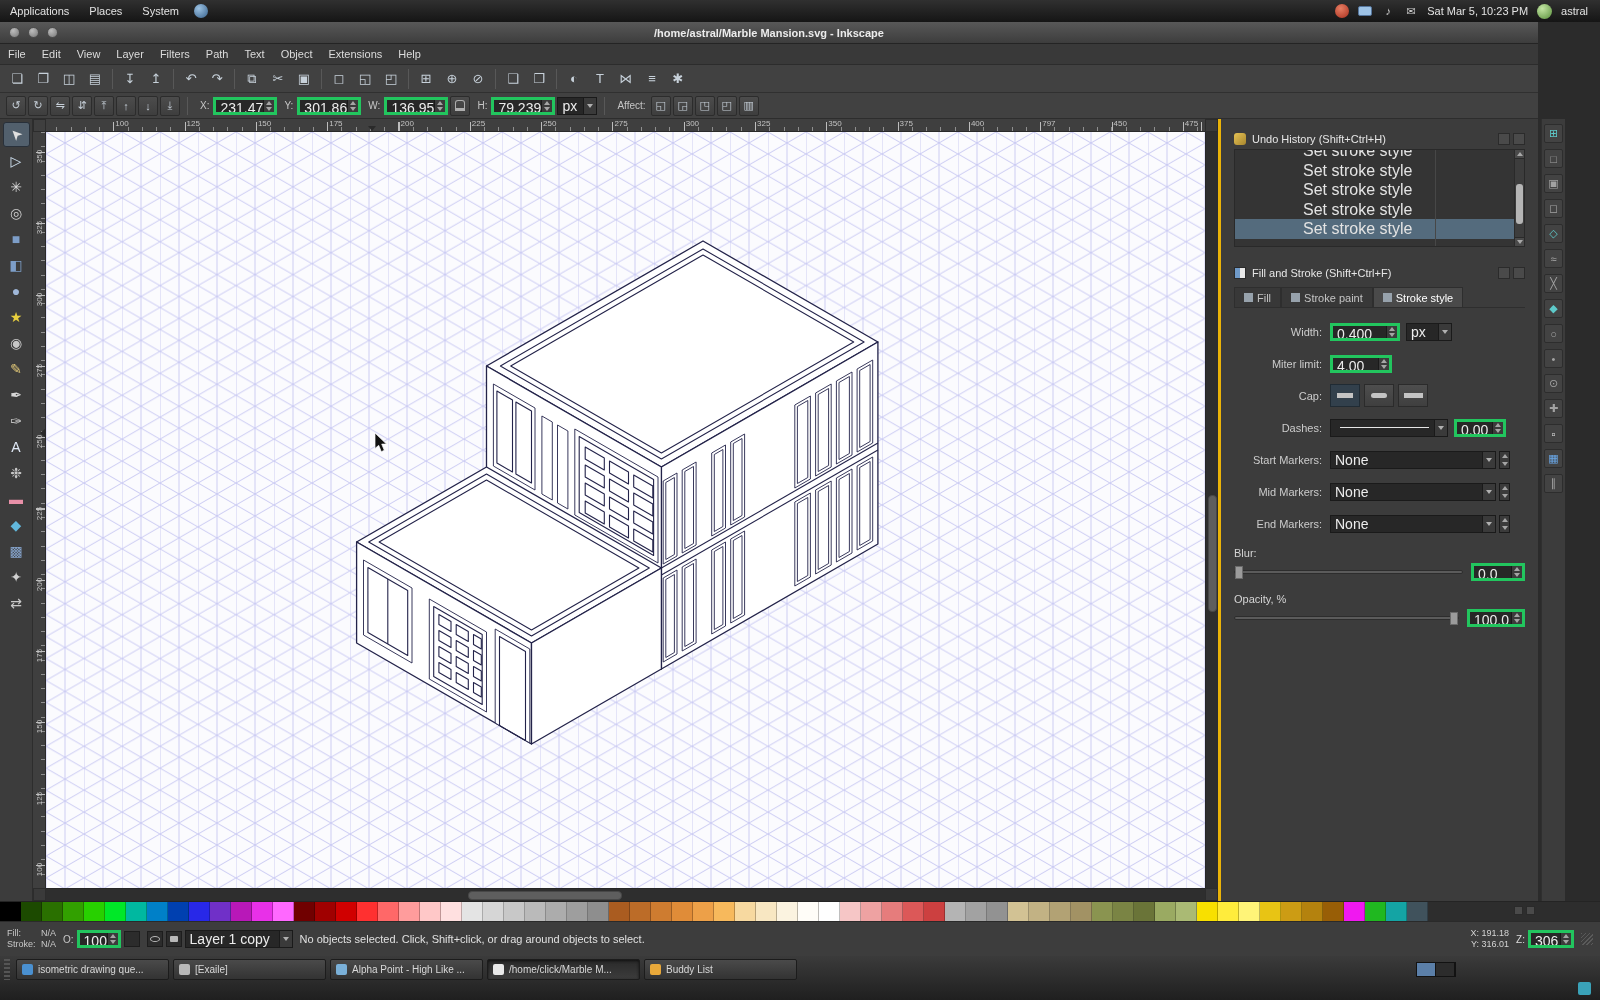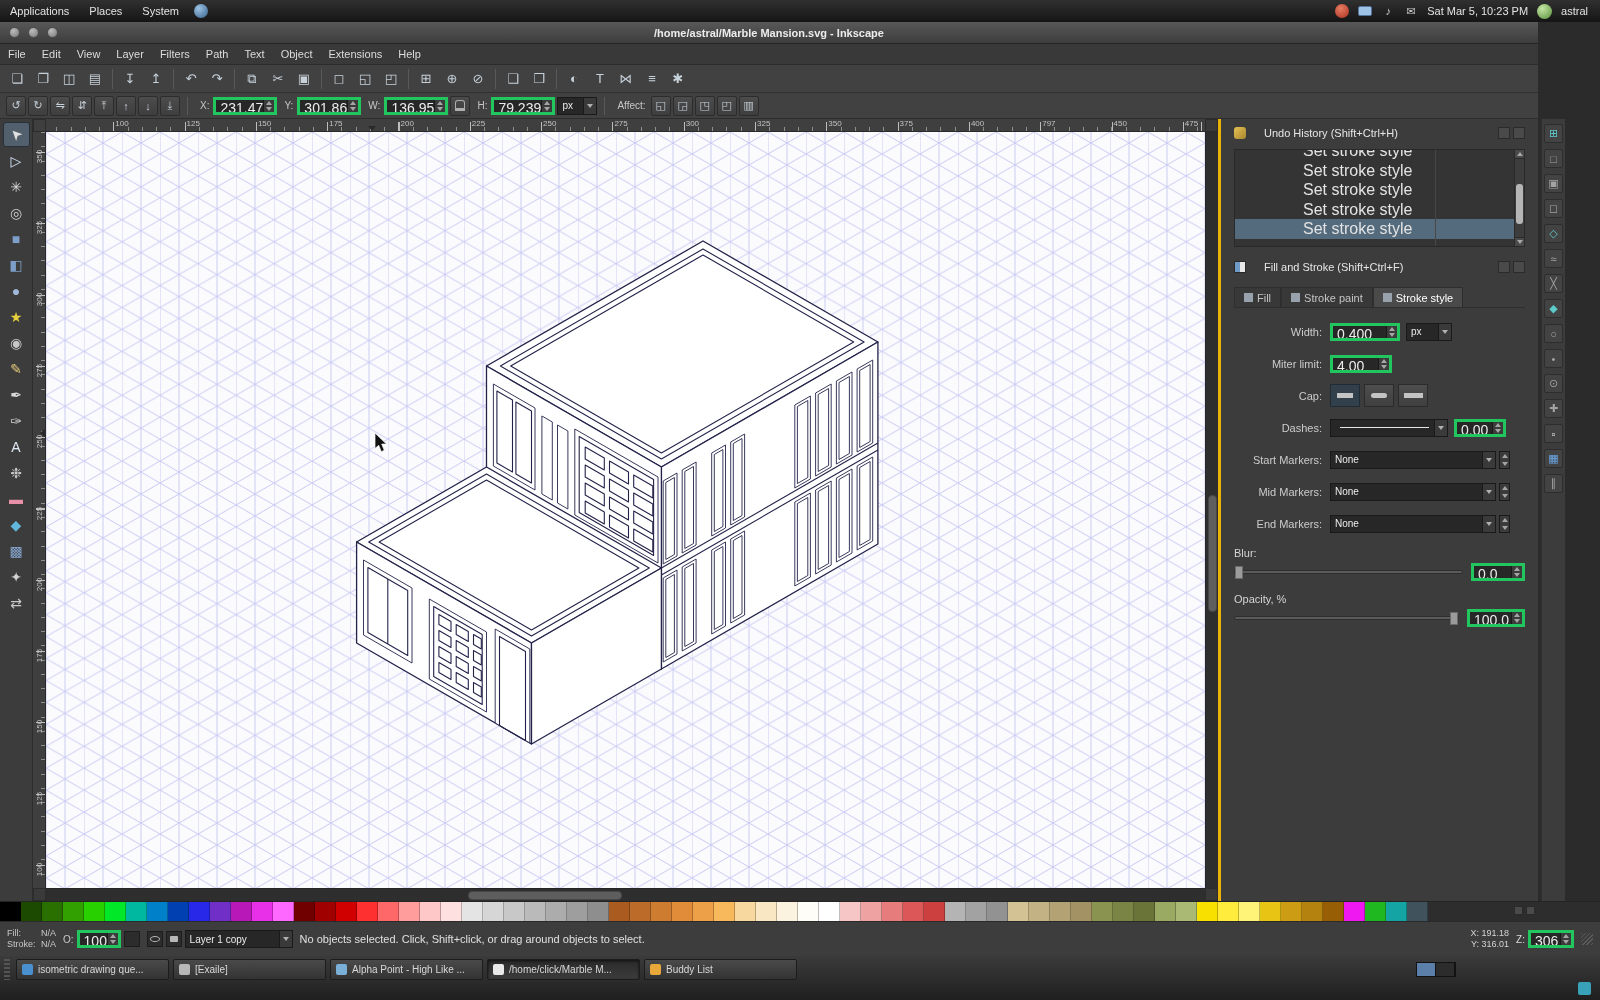"px" .dropdown { font-size: 10px -> 14px }
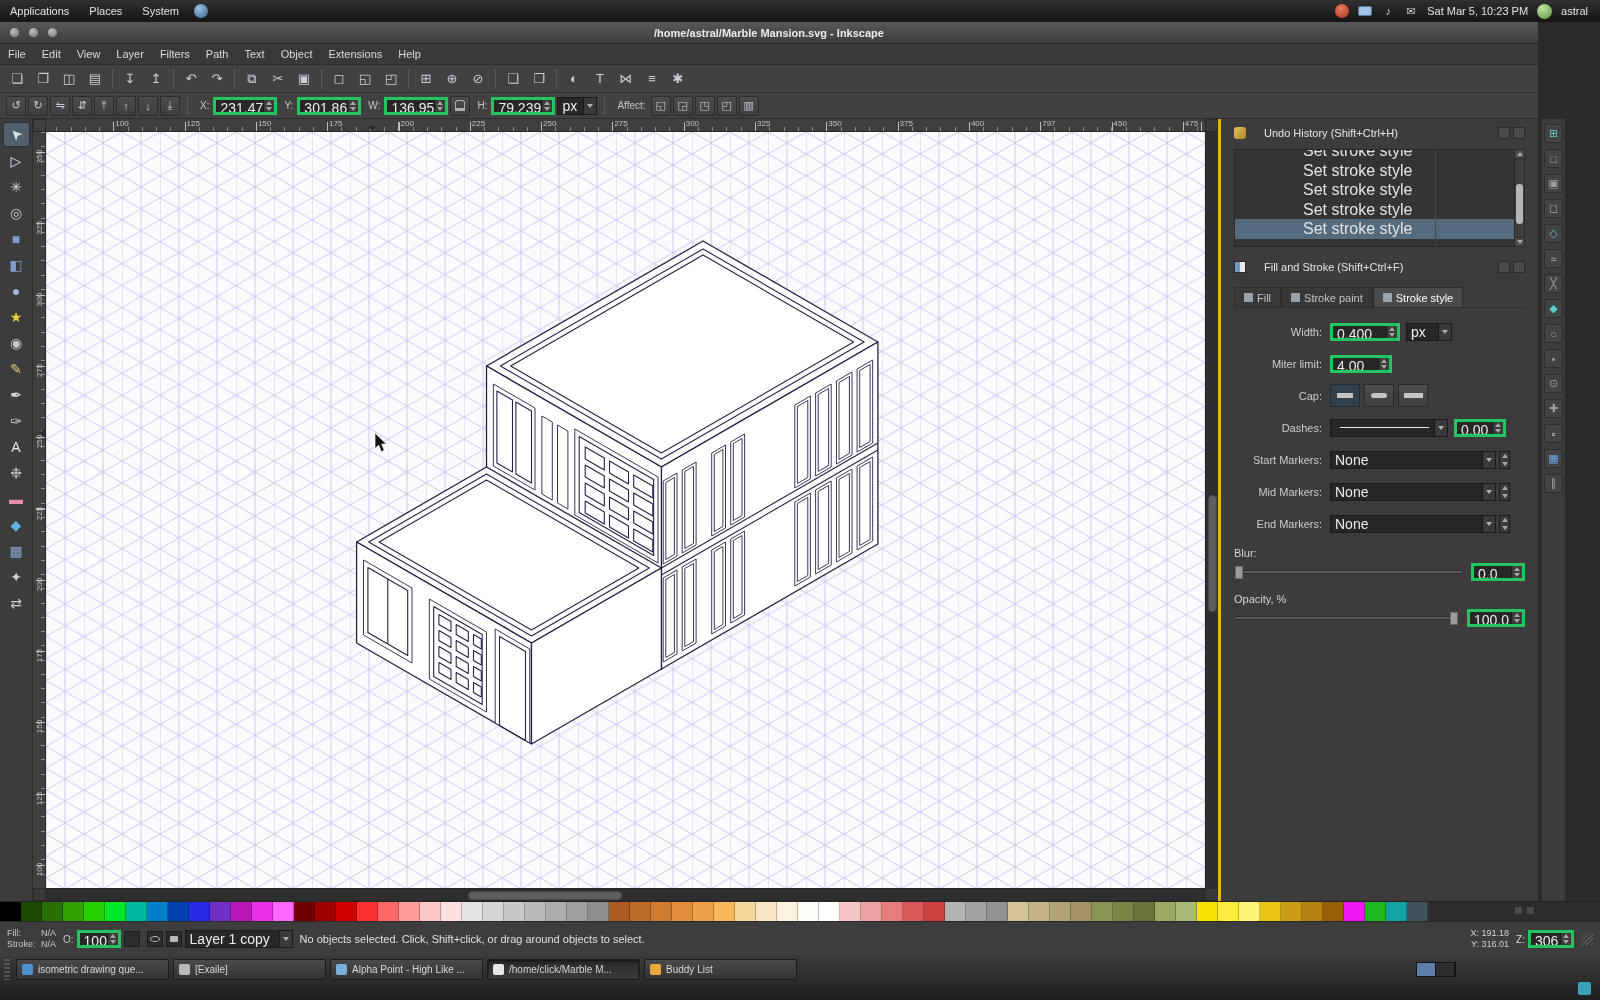"Undo History (Shift+Ctrl+H)" .panel-header { align-items: flex-start -> flex-end; gap: 18px -> 6px }
